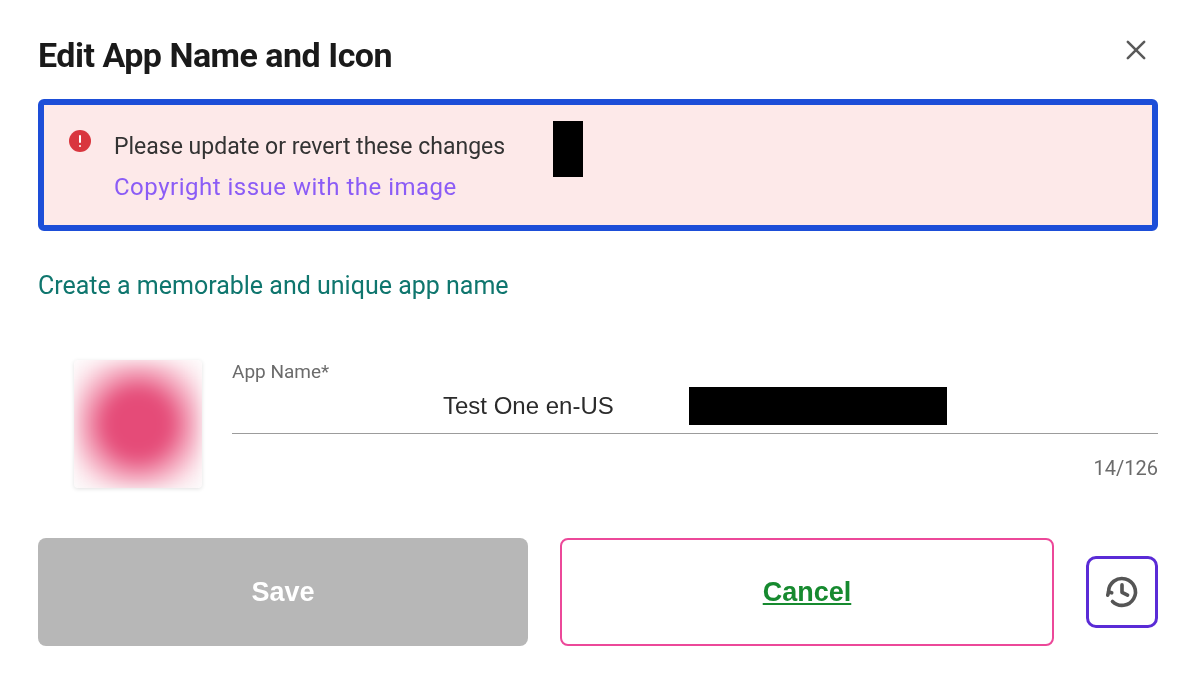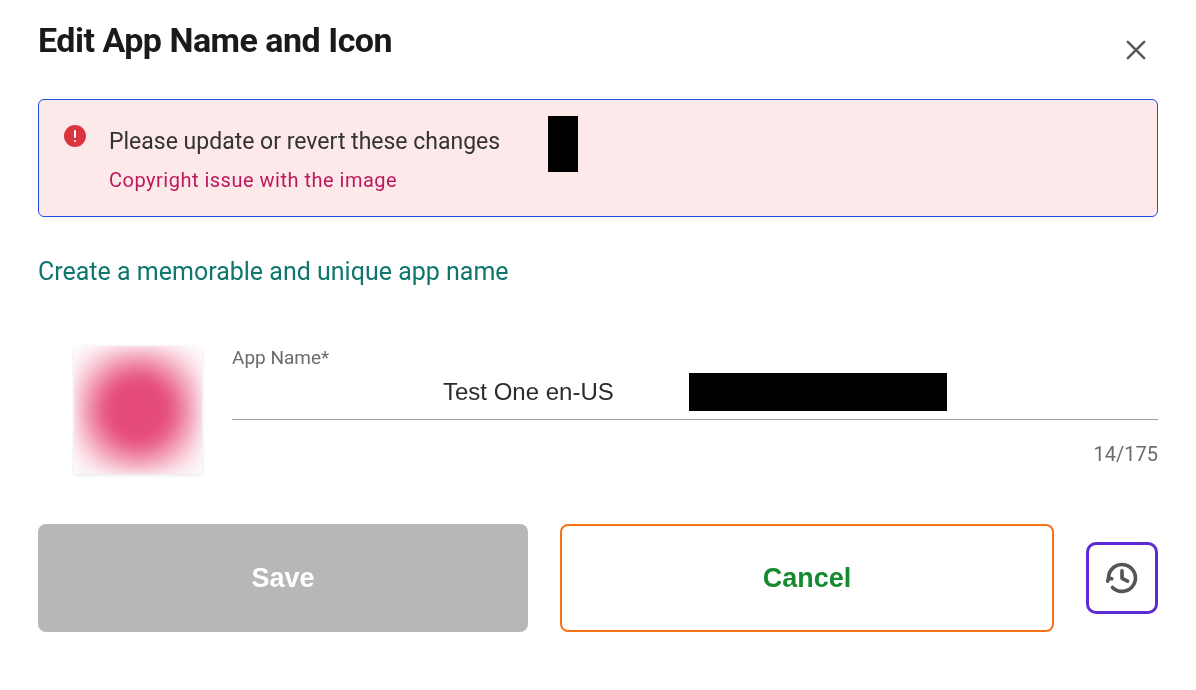"Edit App Name and Icon" .header-row { align-items: flex-start -> flex-end }
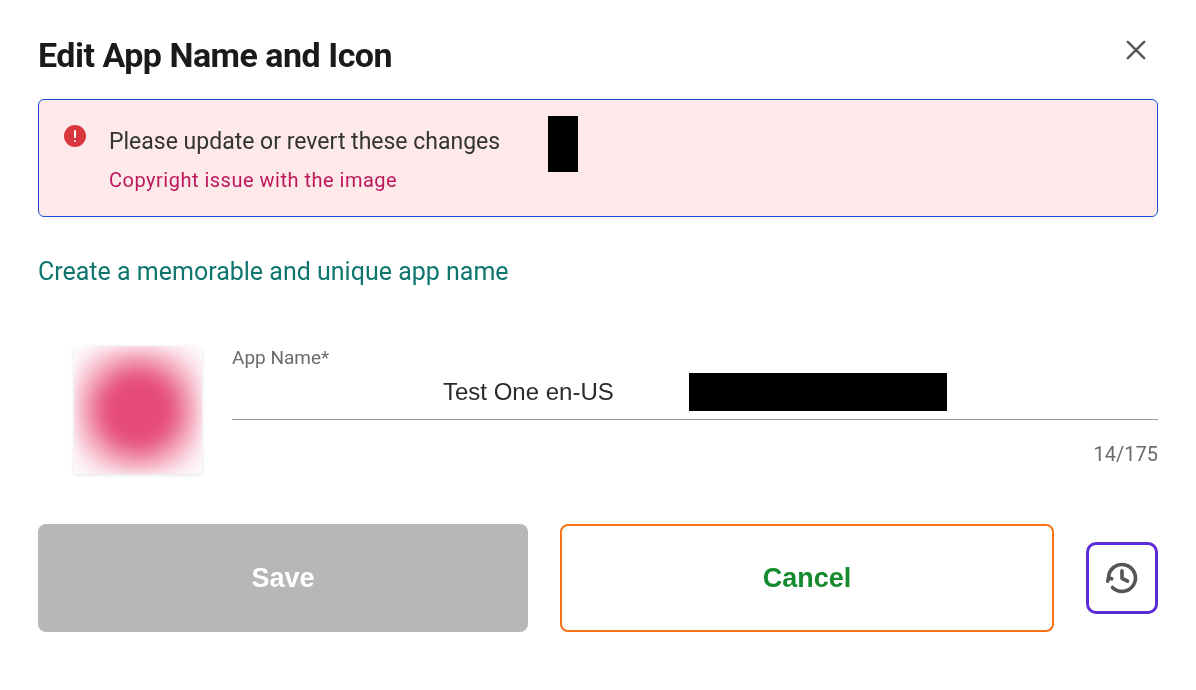"Please update or revert these" .alert-box { border: 1px solid #1d4ed8 -> 6px solid #1d4ed8 }
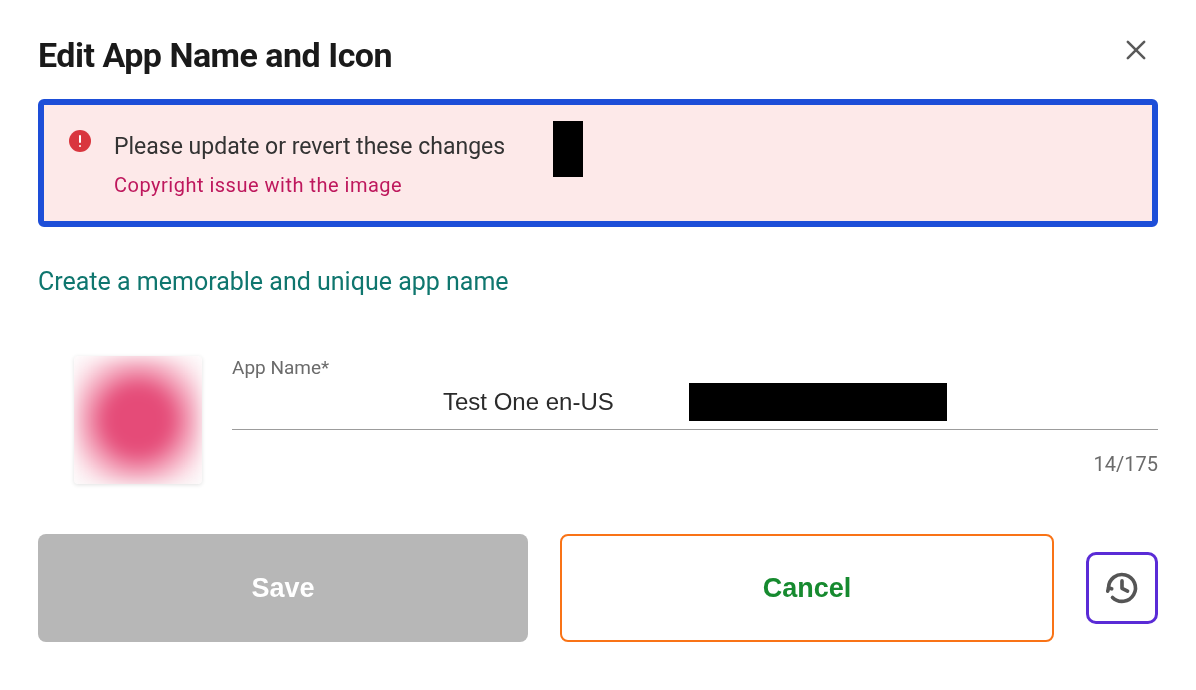"Copyright issue with the image" .alert-sub { color: #be185d -> #8b5cf6; font-size: 20px -> 24px }
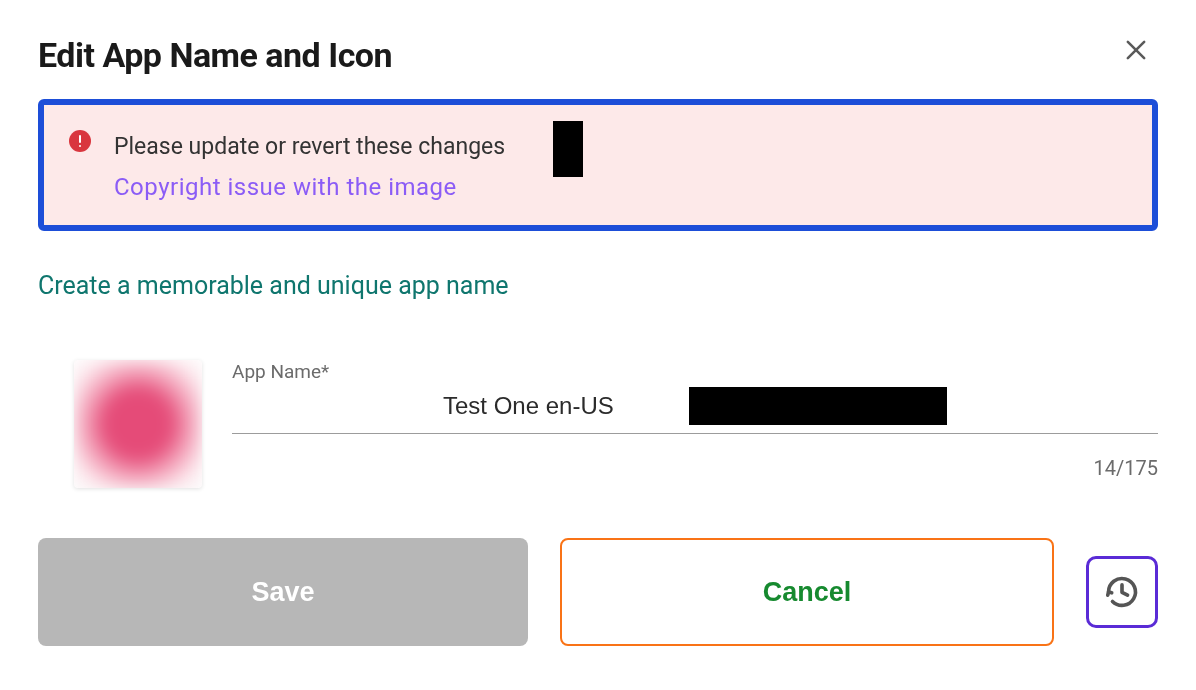"14/175" div.char-counter { text: 14/175 -> 14/126 }
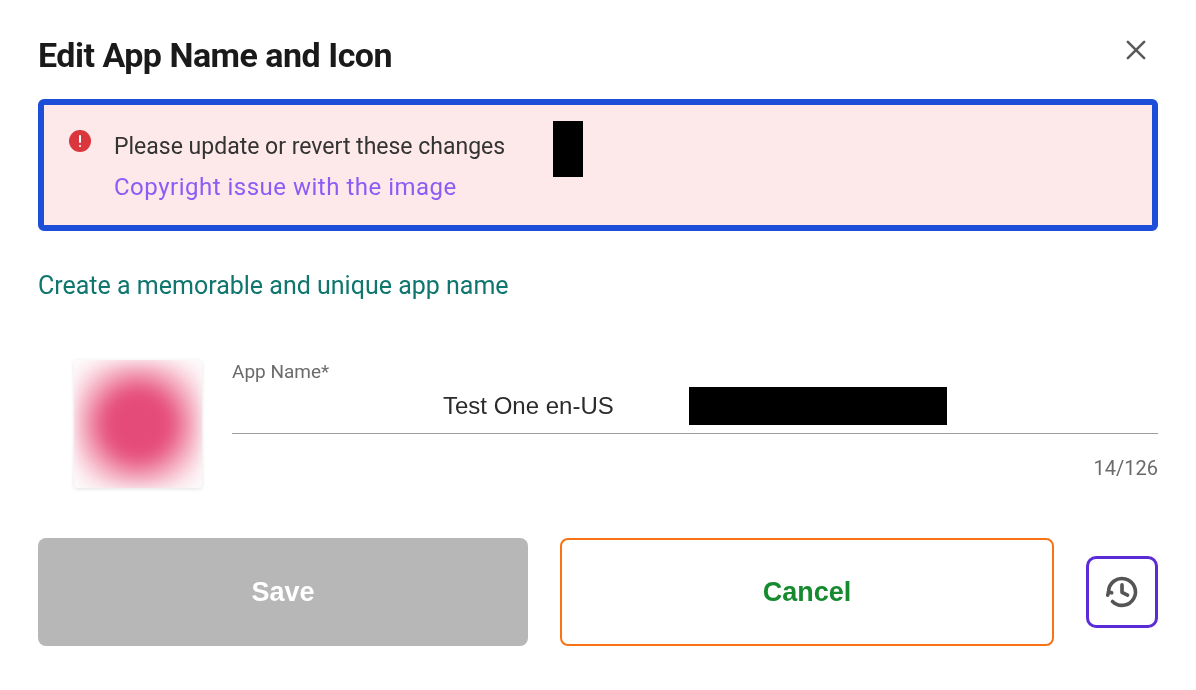"Cancel" .btn-cancel { border: 2px solid #f97316 -> 2px solid #ec4899; text-decoration: none -> underline }
